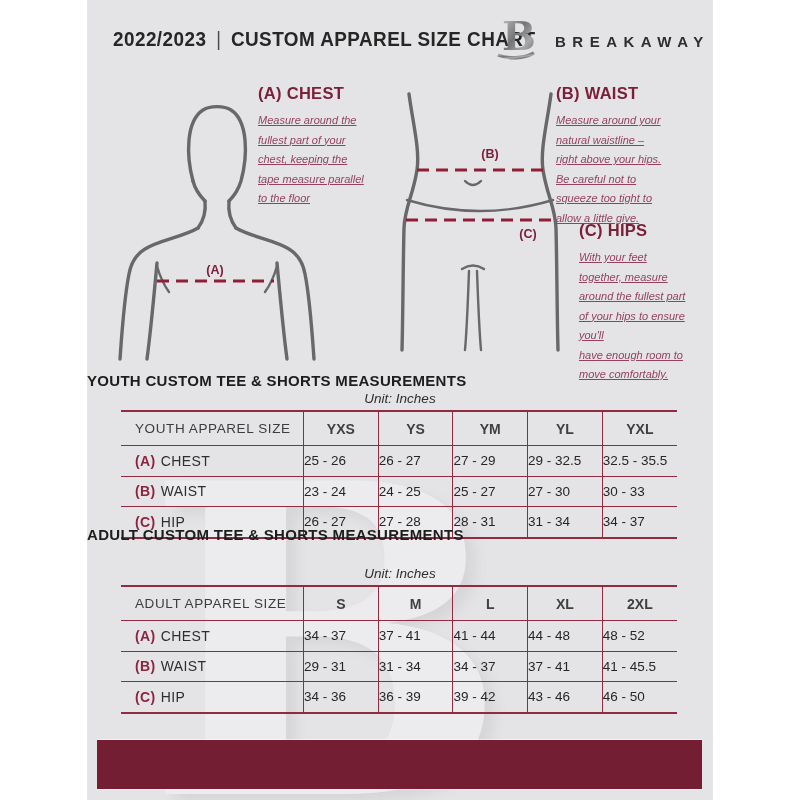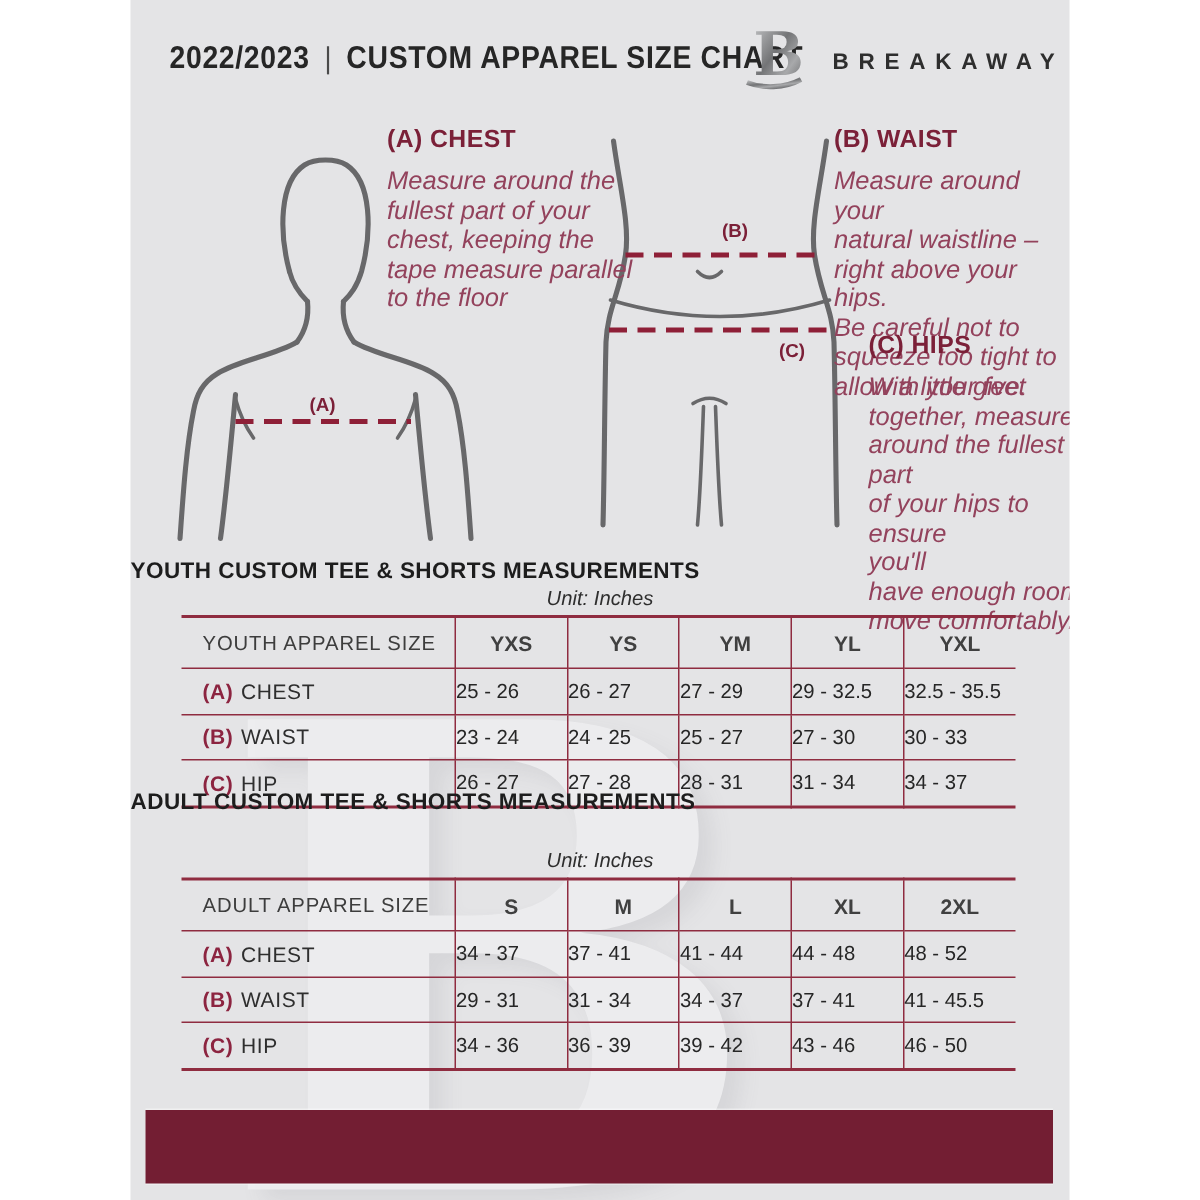"Measure around the" .instr p { font-size: 17px -> 11px; text-decoration: none -> underline }
